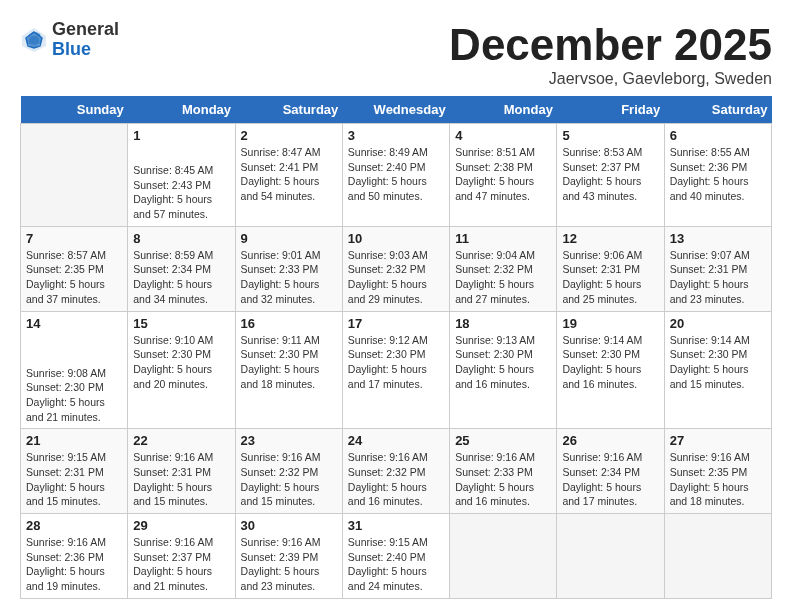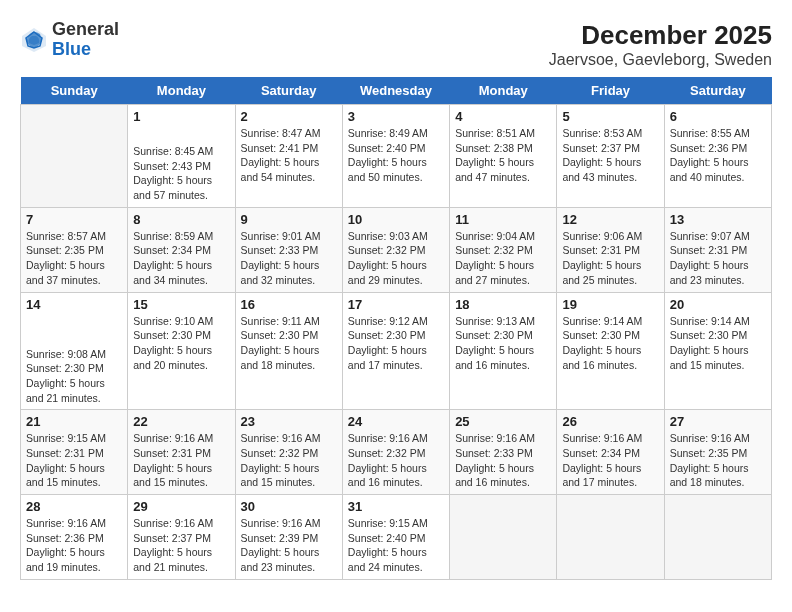"December 2025" .month-title { font-size: 26px -> 44px }
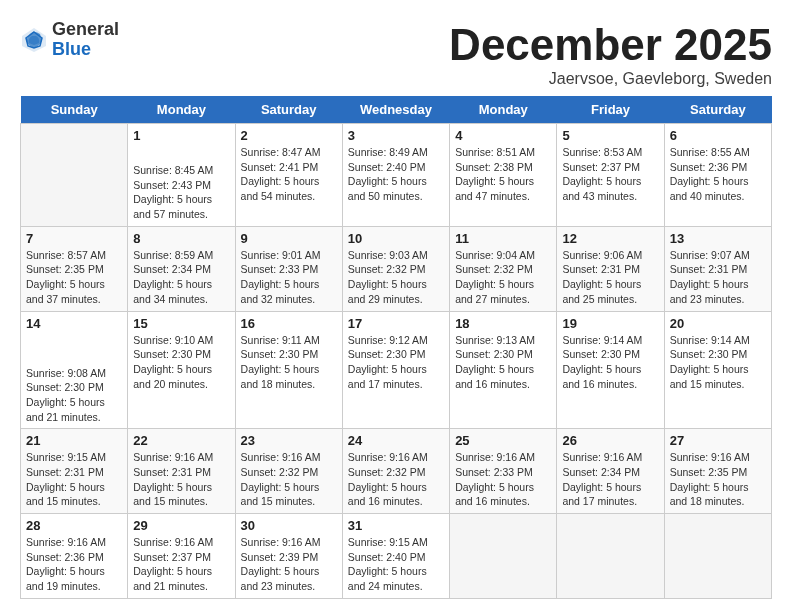"Sunday" thead th { text-align: center -> right }
